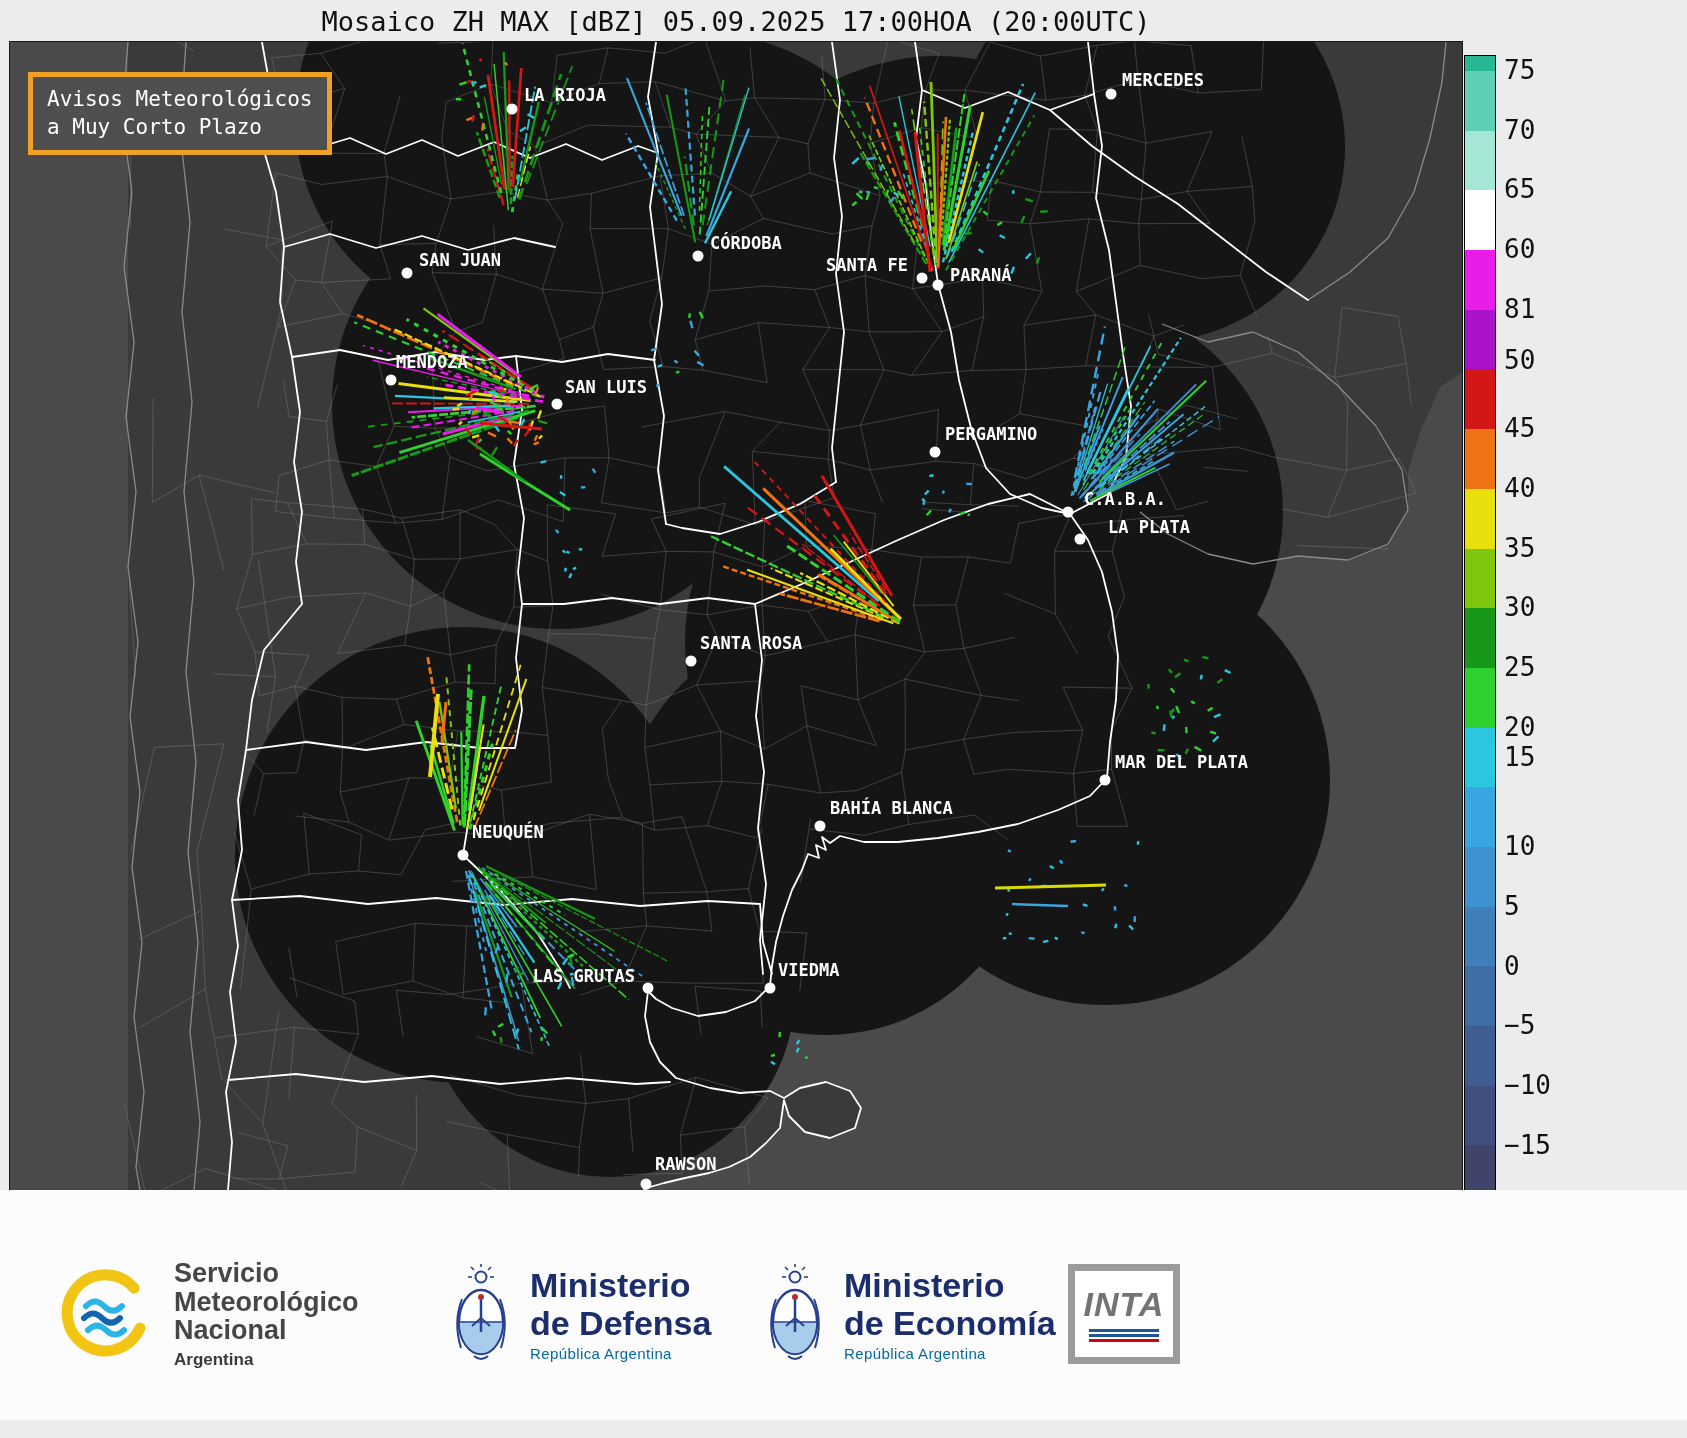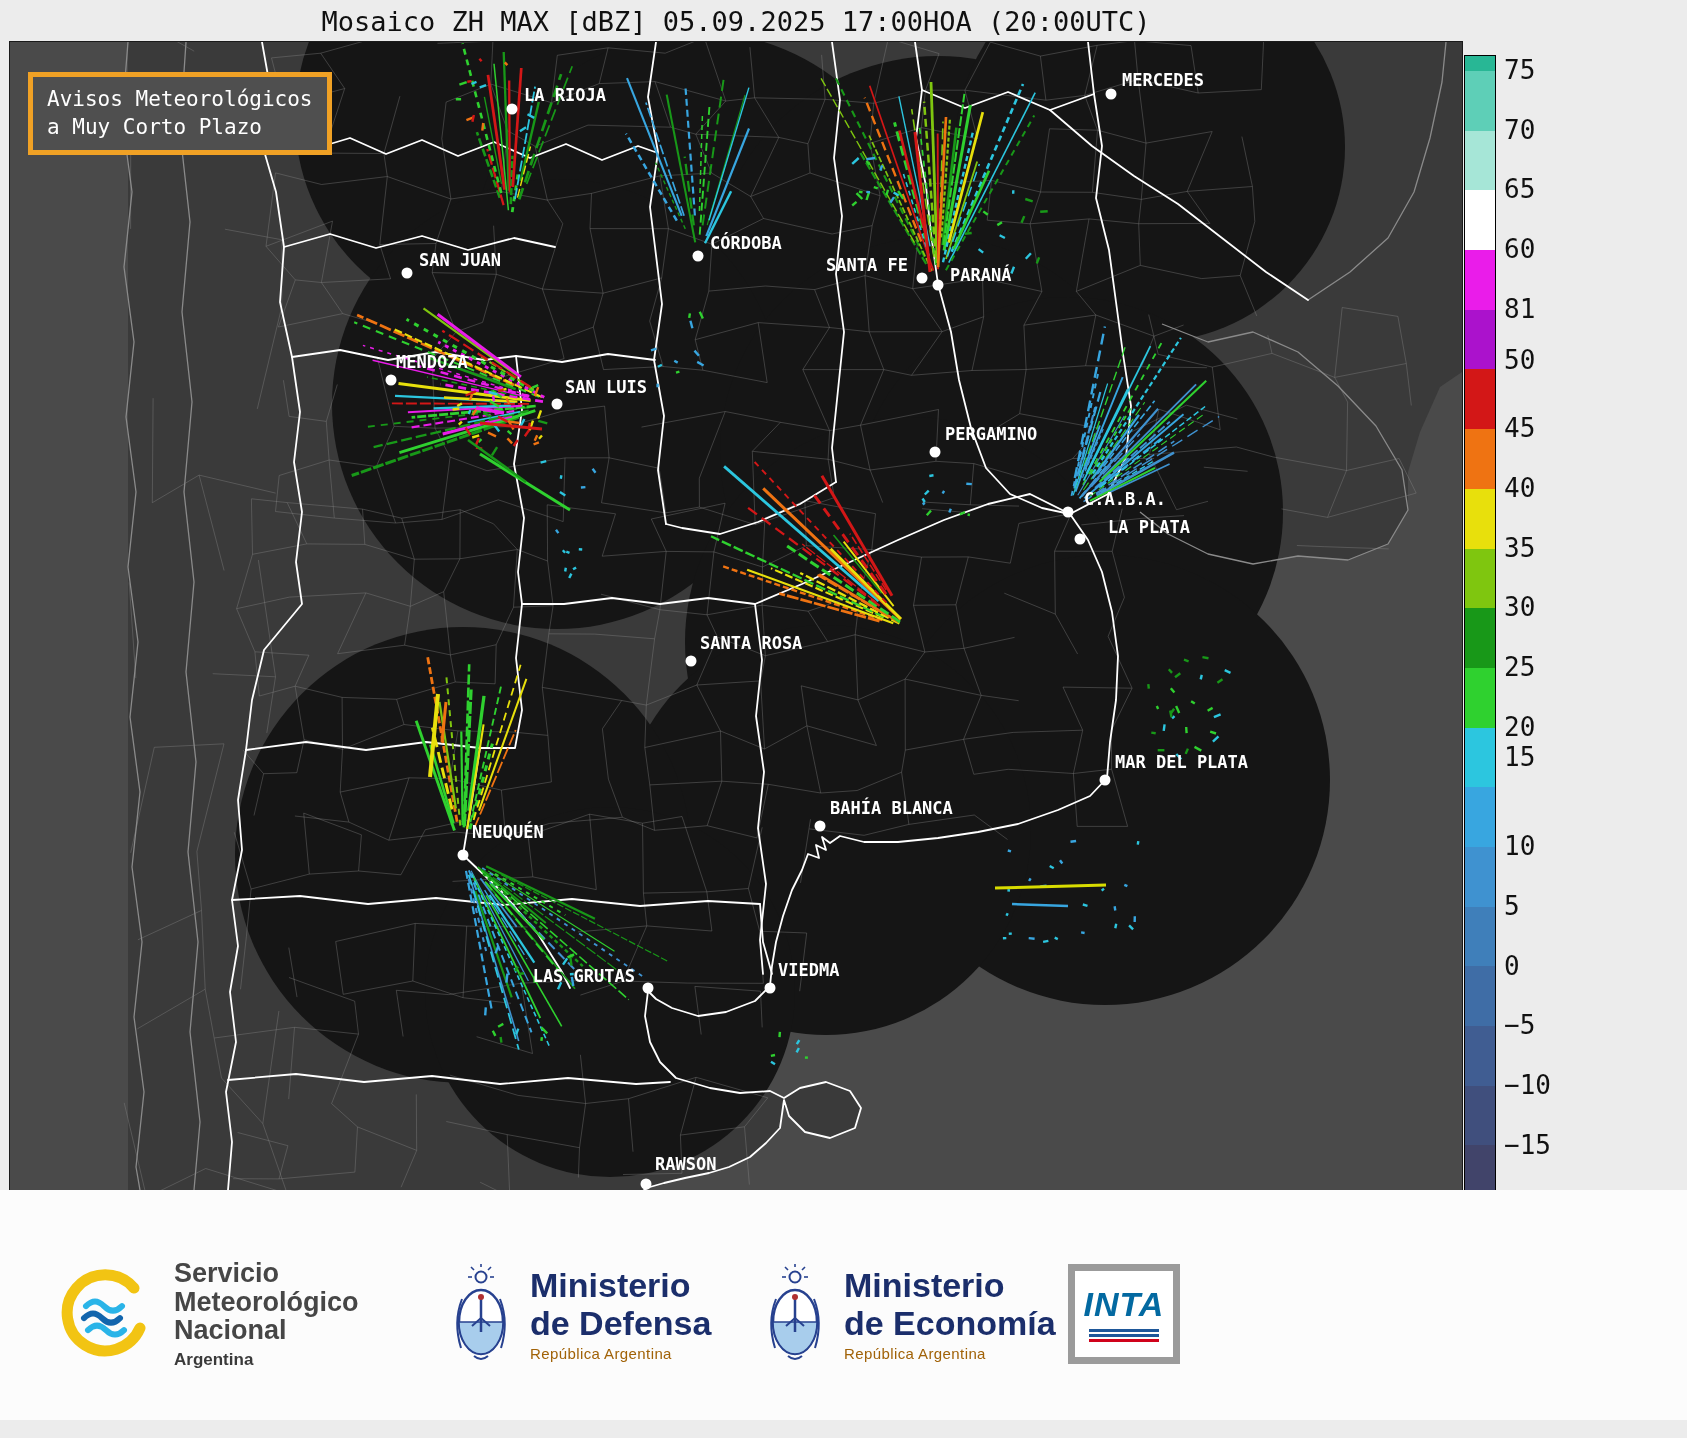"INTA" .inta-text { color: #0369a1 -> #737373 }
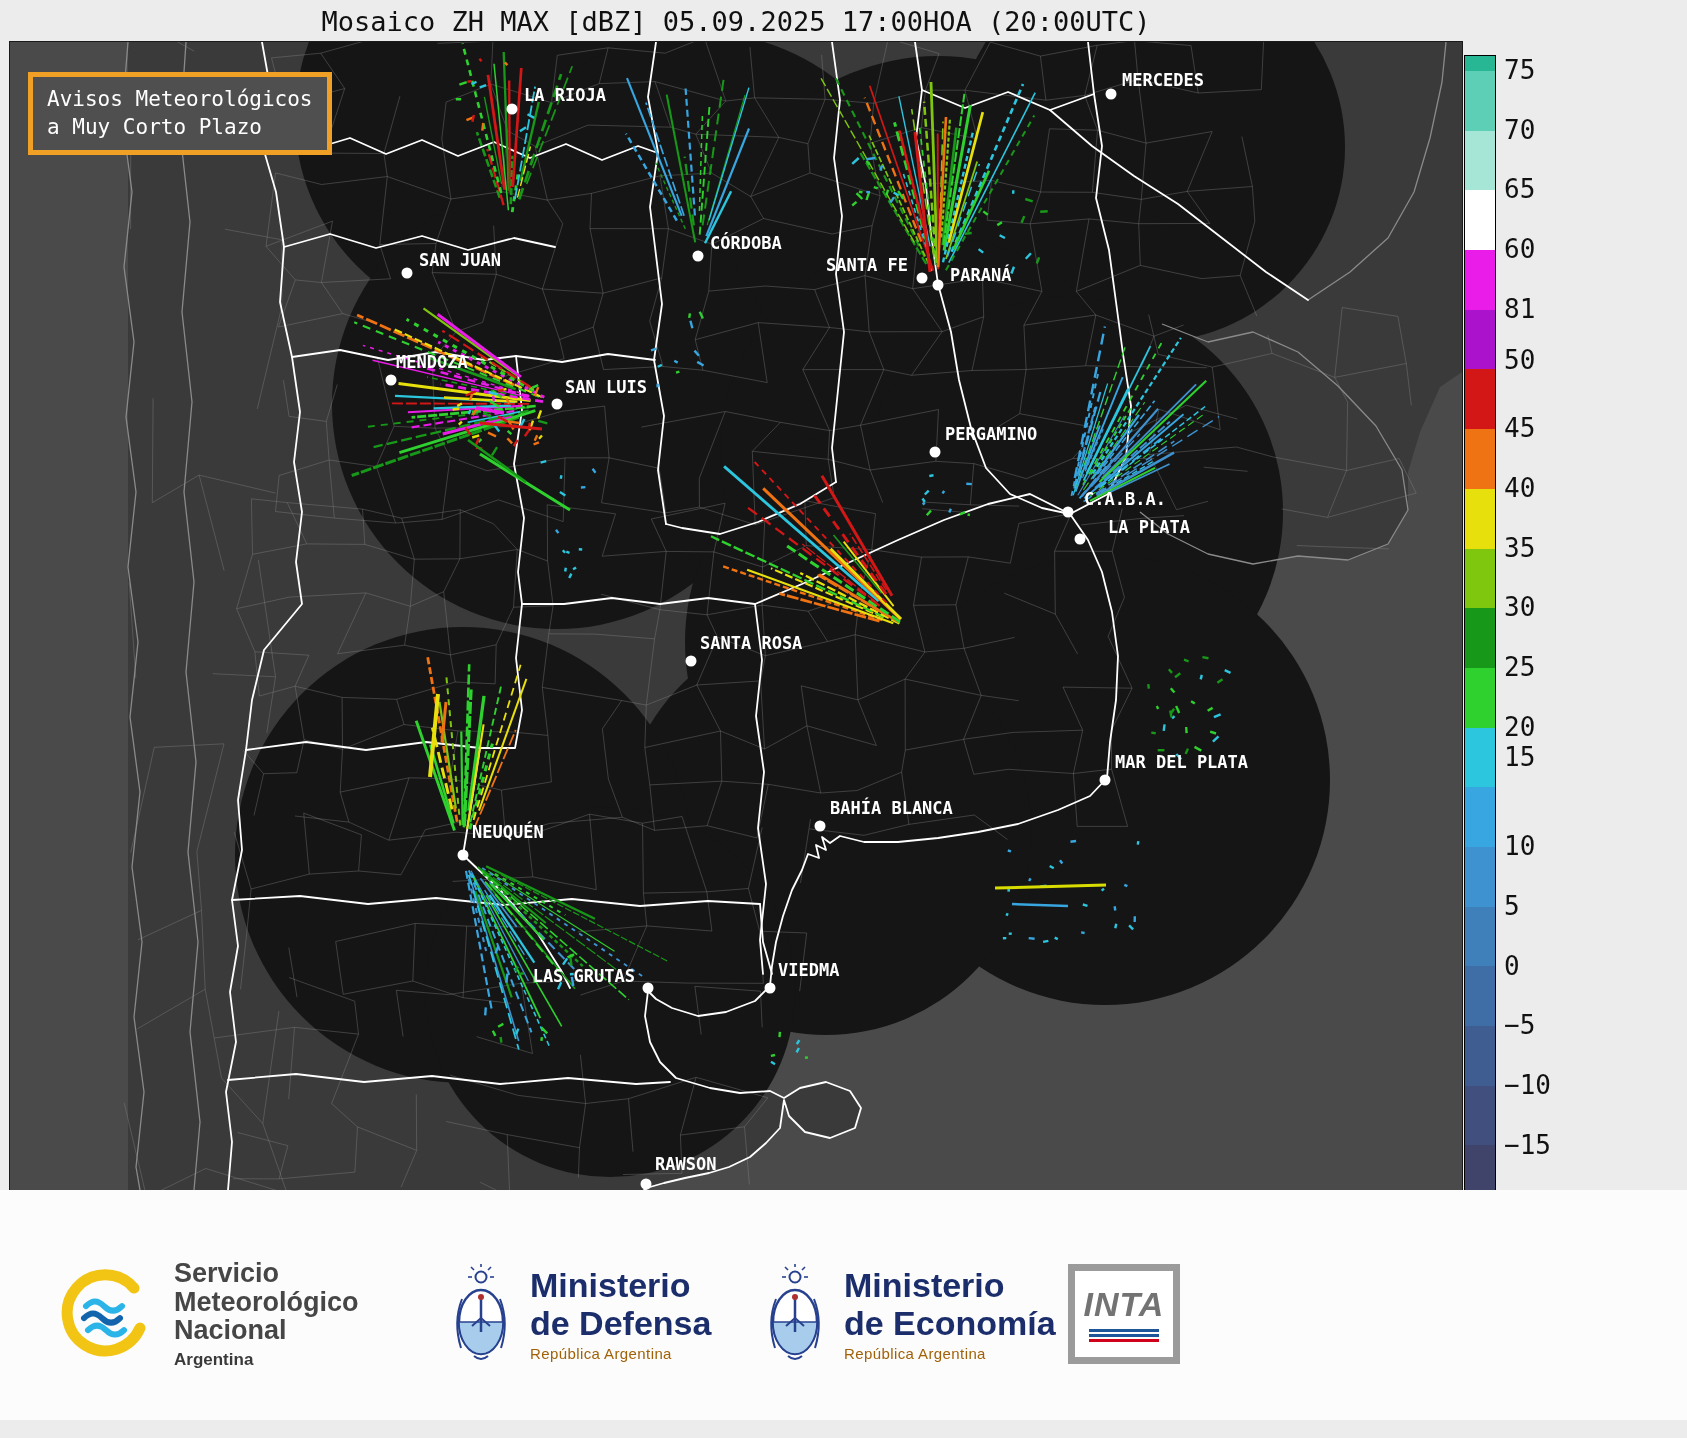"República Argentina" .min-sub { color: #a16207 -> #0369a1 }
